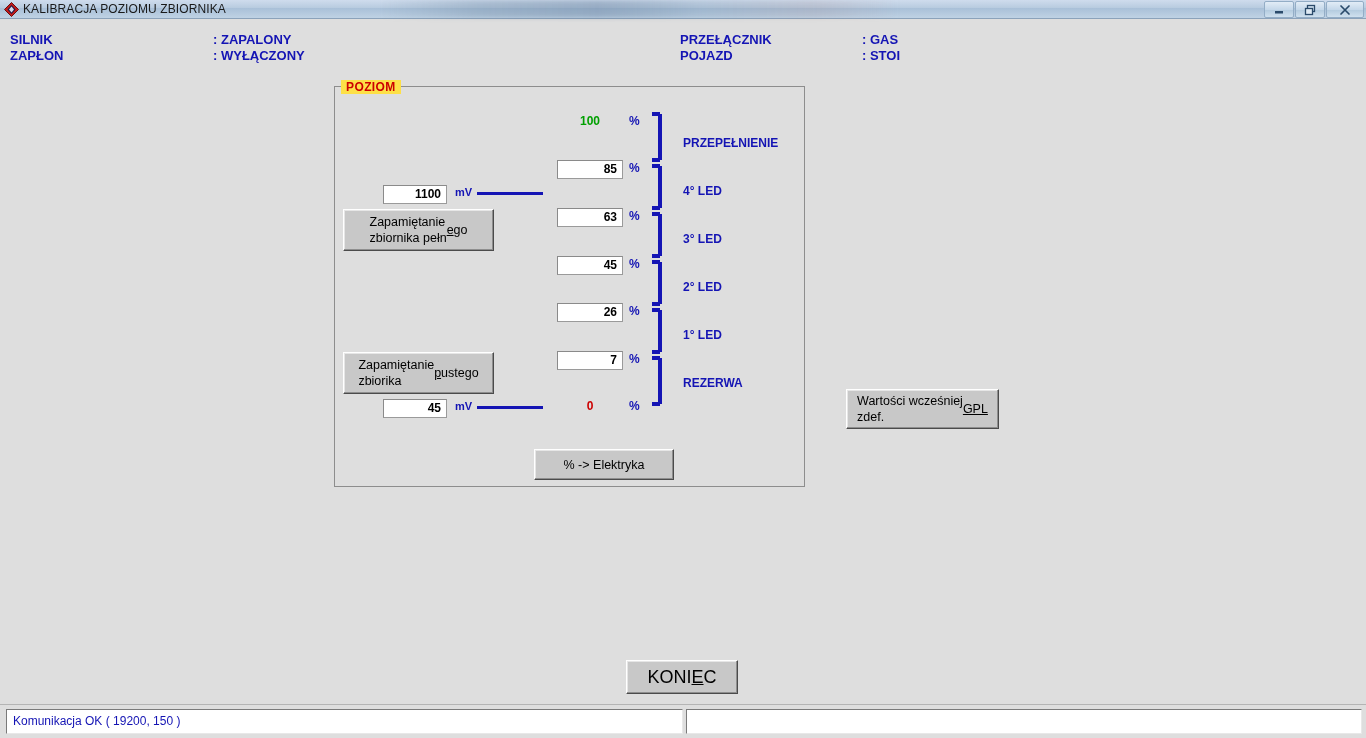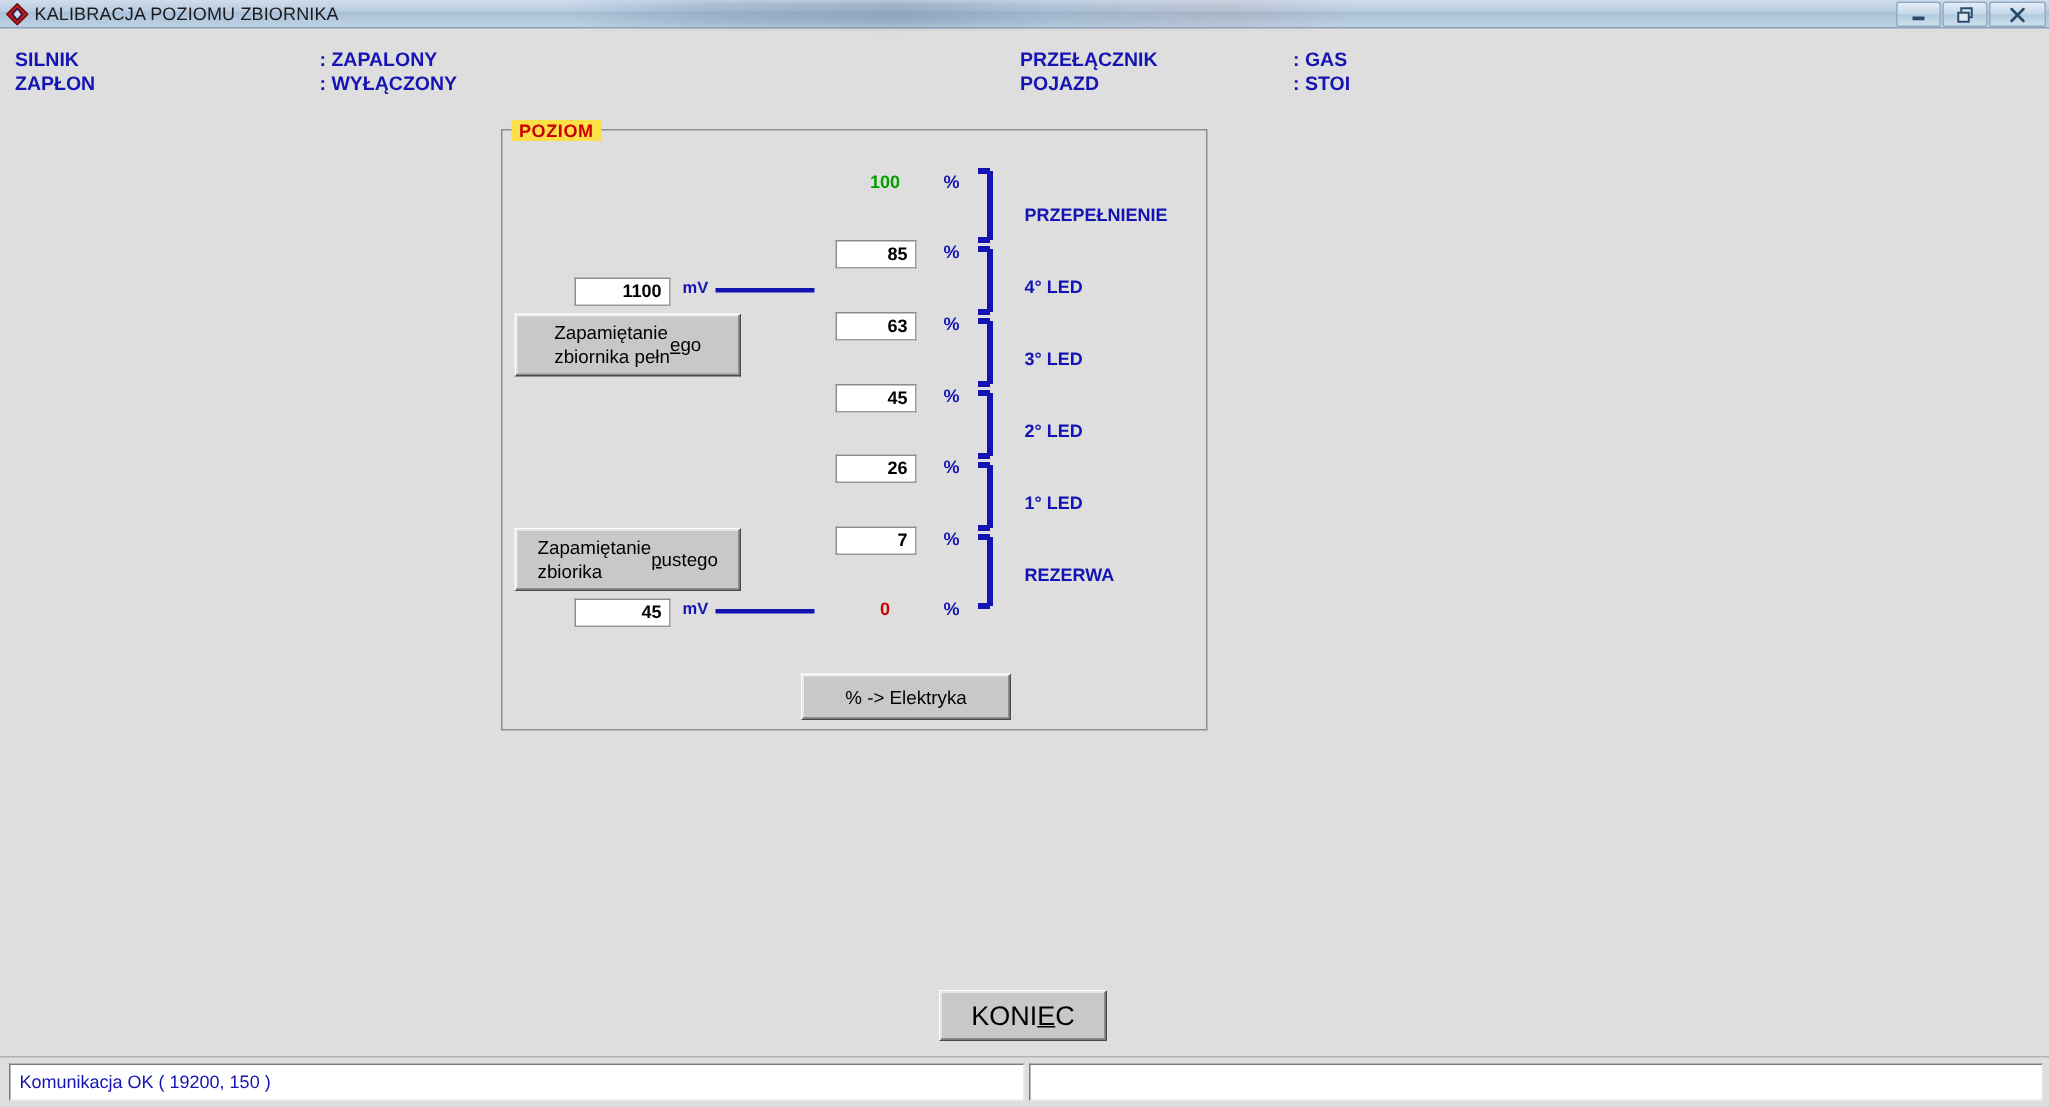"85" .tbox-pct { width: 54px -> 66px }
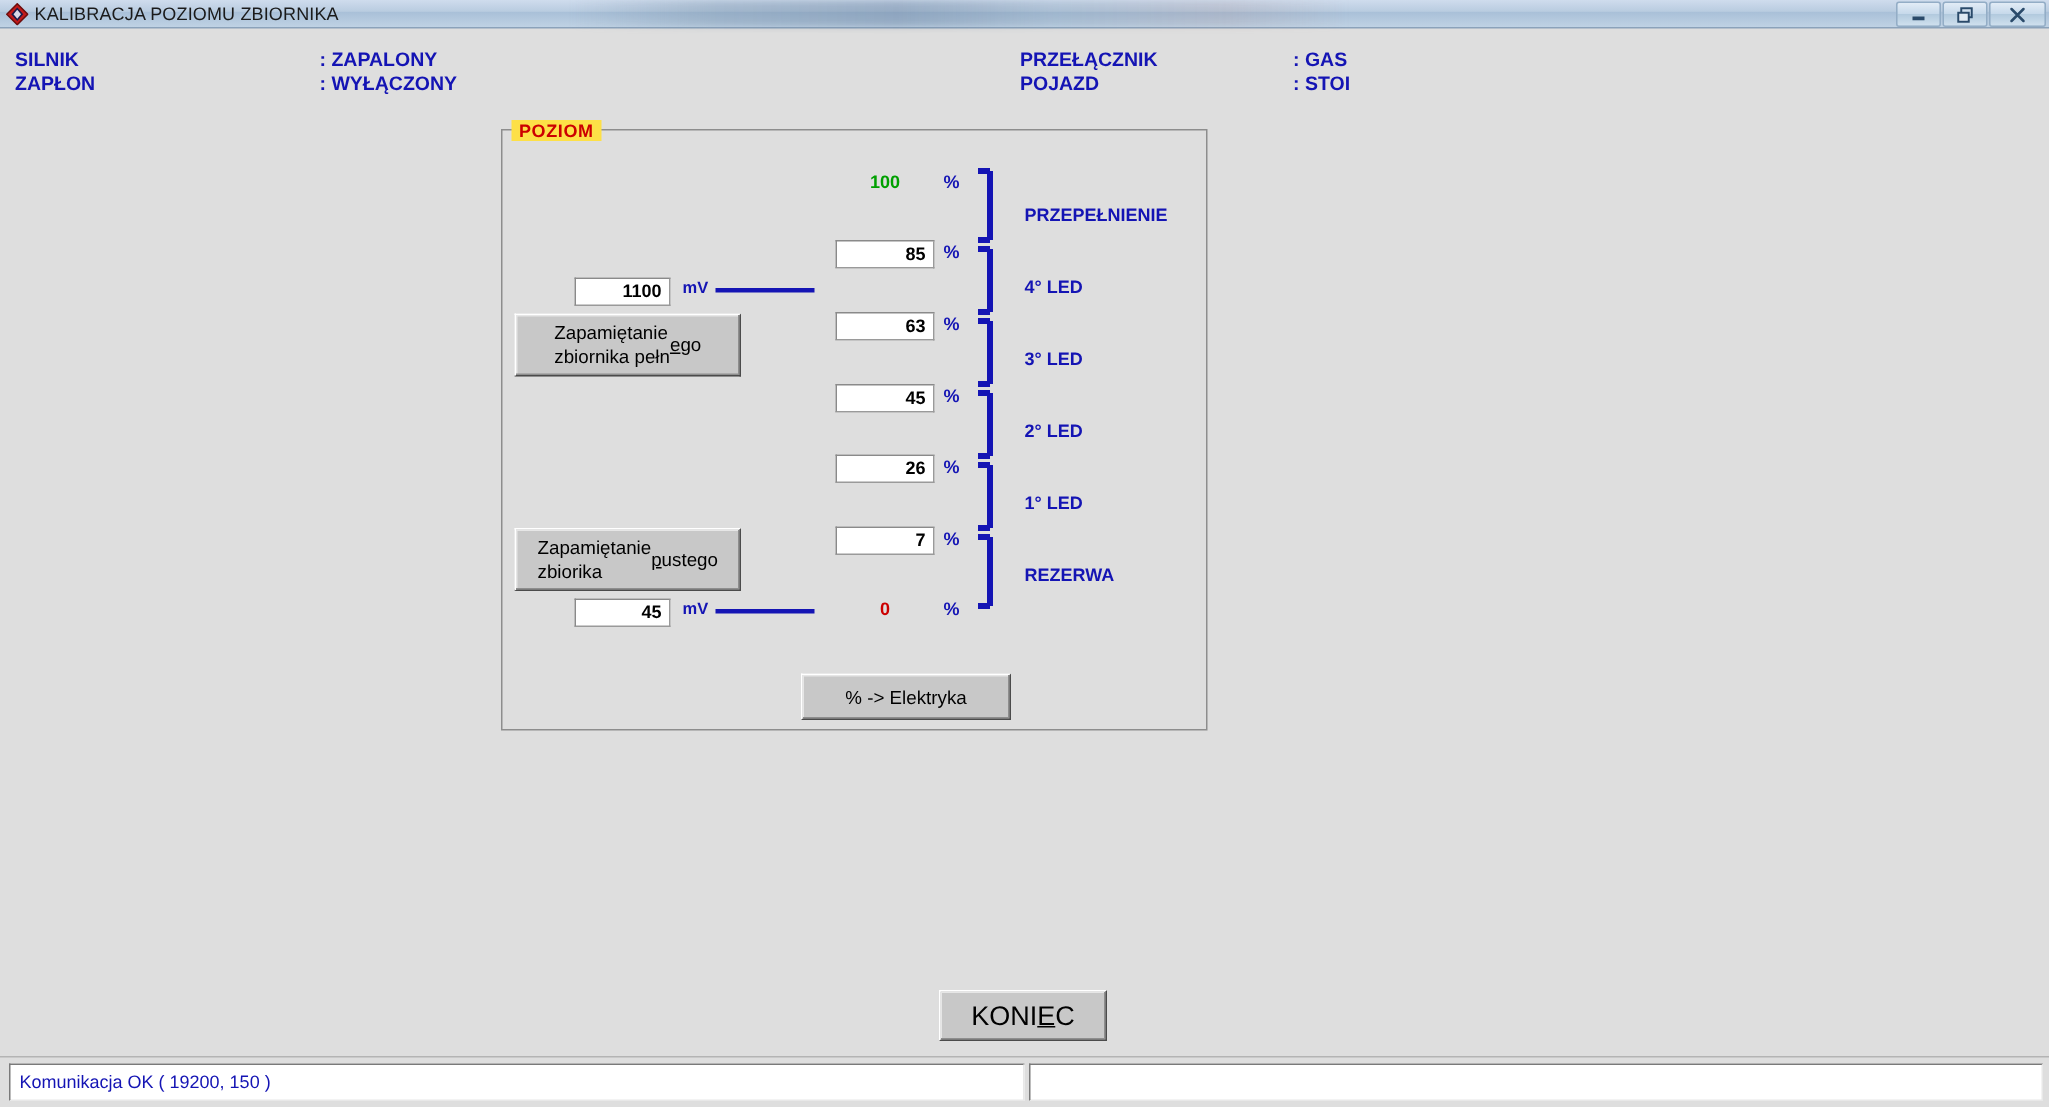"Wartości wcześniej" div.btn { html: none -> <div>Wartości wcześniej zdef. <u>GPL</u></div> }
